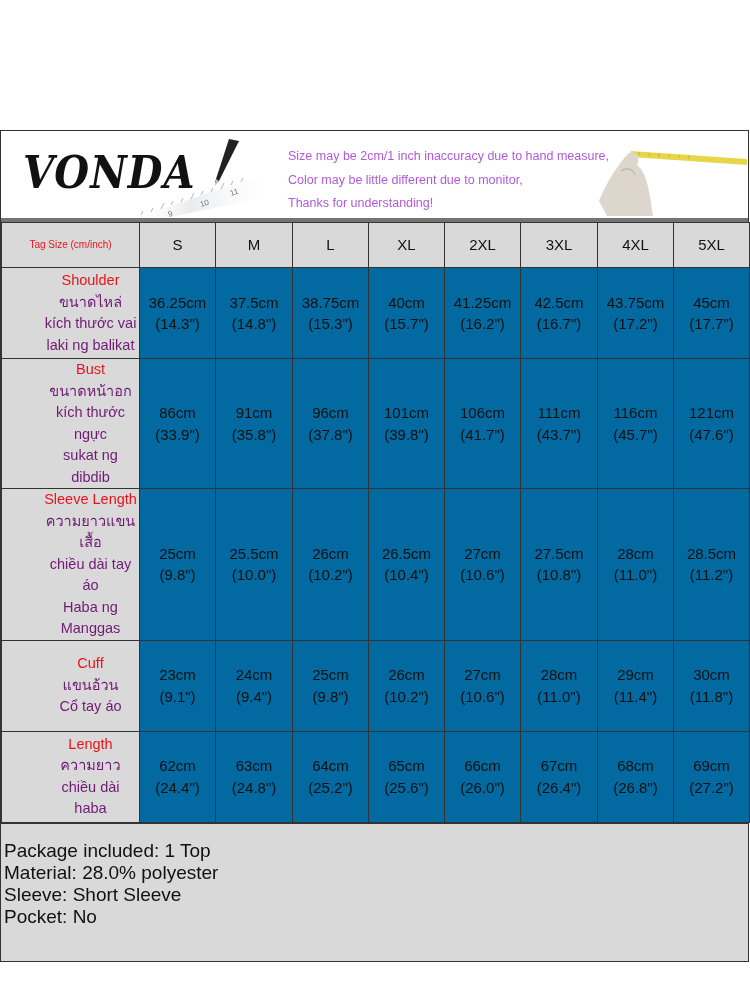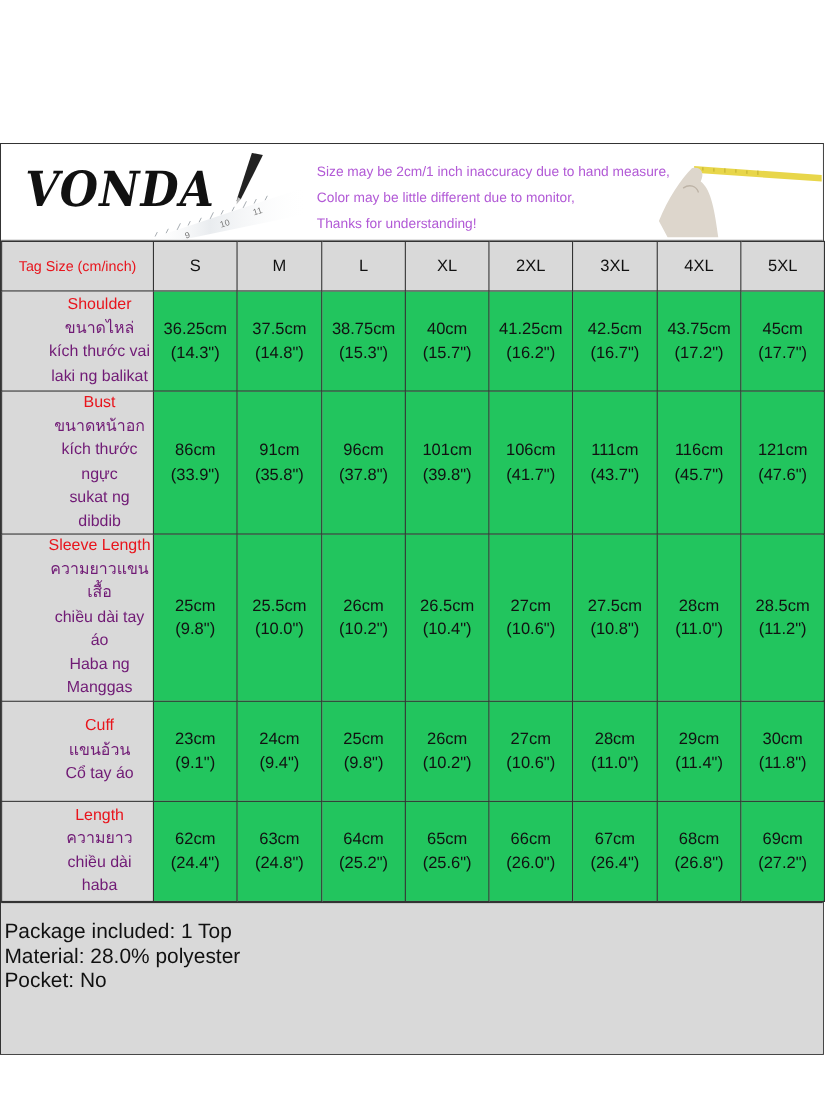"VONDA" .banner { border-bottom: 1px solid #737373 -> 4px solid #737373 }
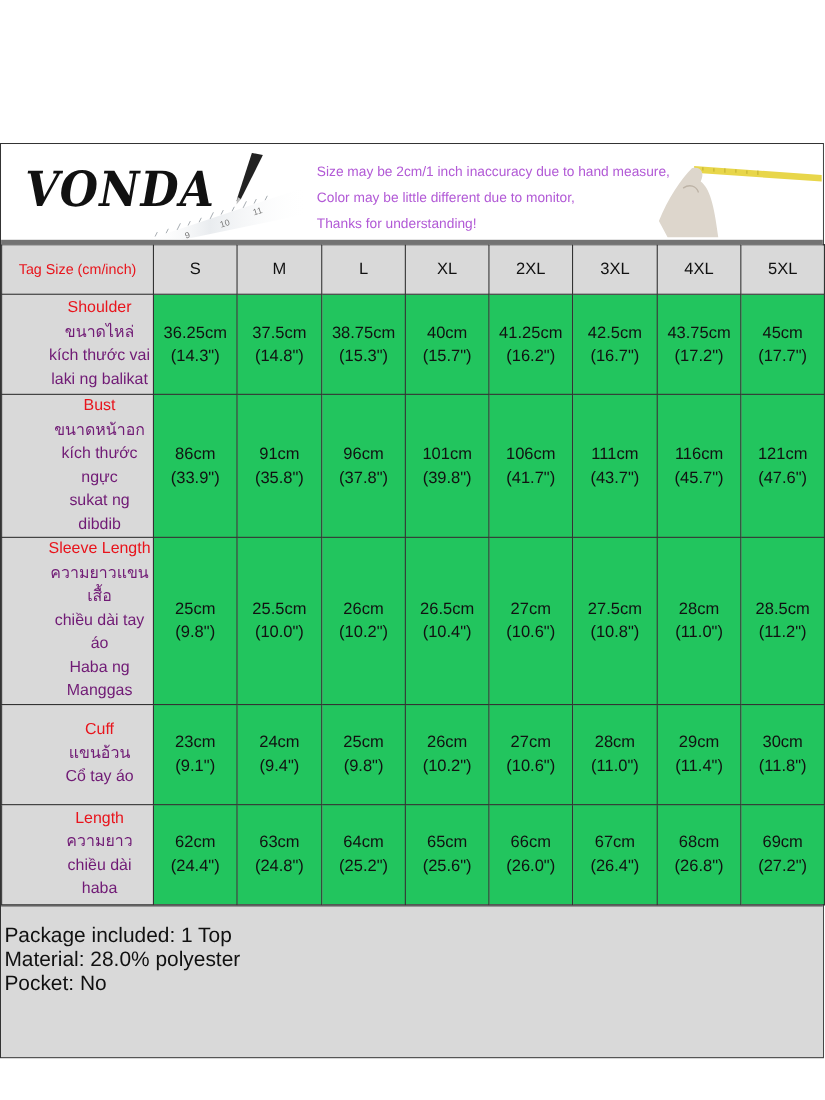"Tag Size (cm/inch)" tr.hdr td.lbl { font-size: 13px -> 10px }
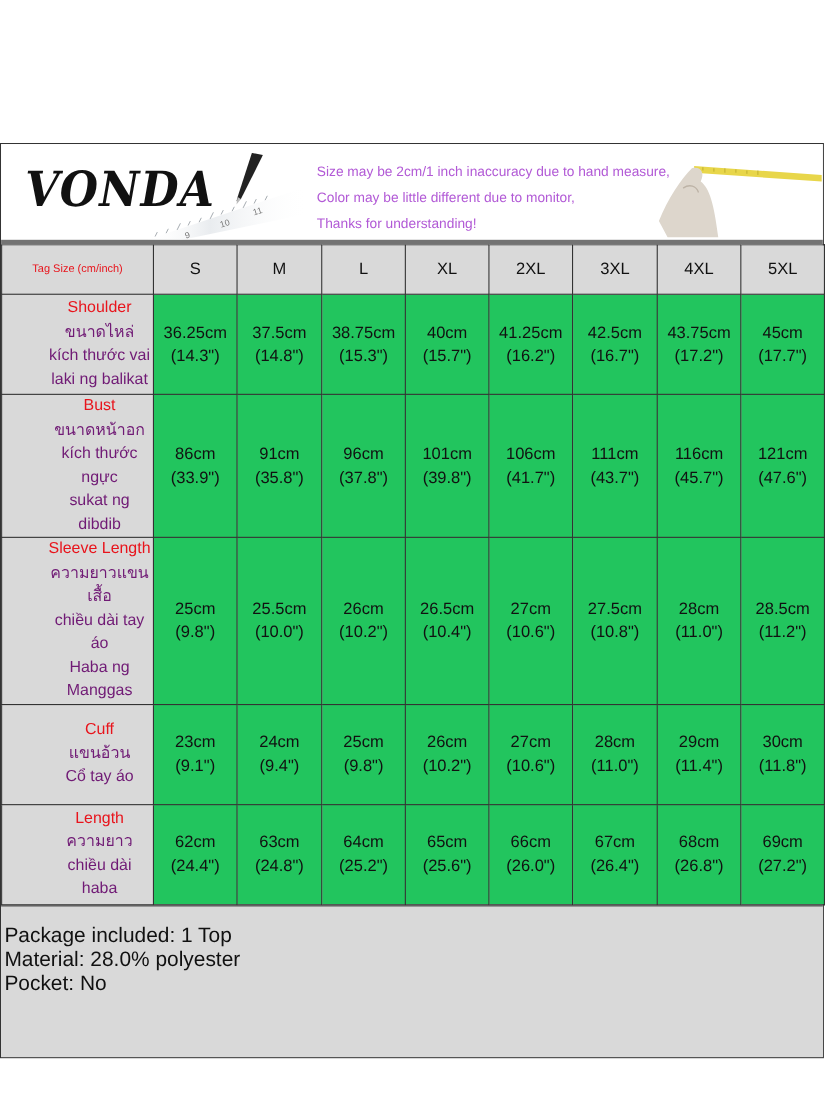"36.25cm" tr.dat td { background: #22c55e -> #0369a1 }
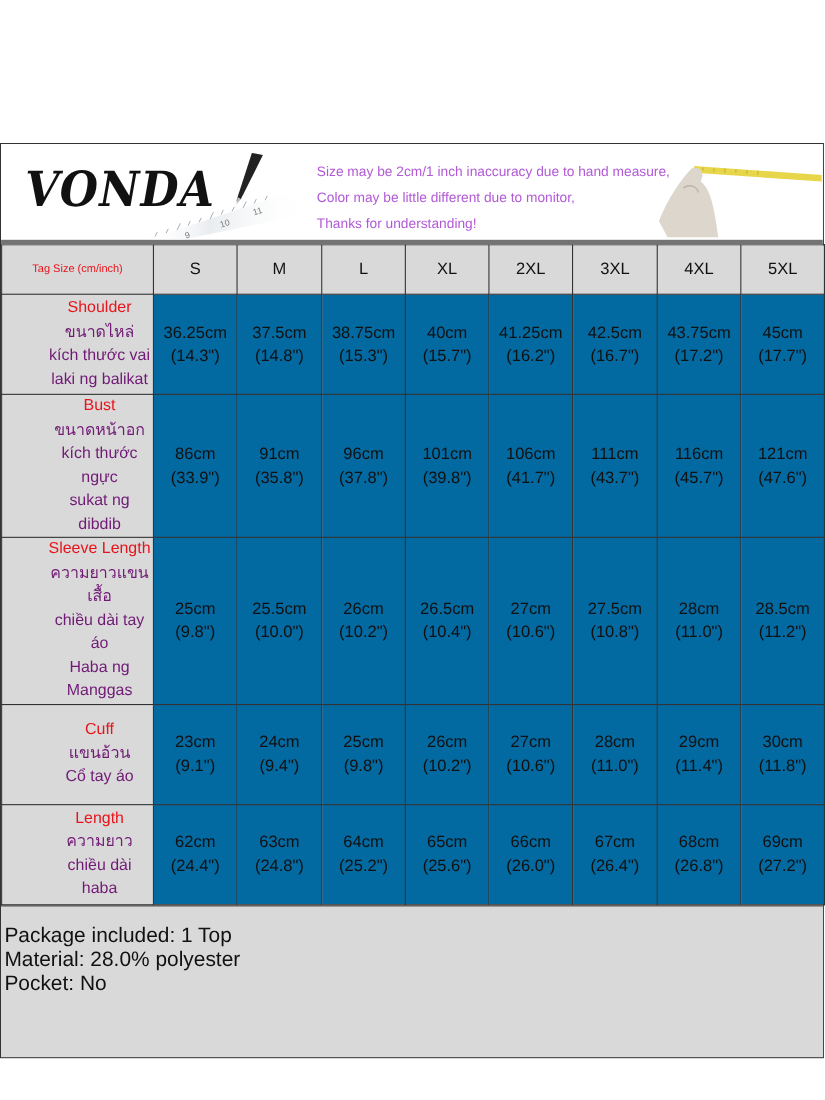"Sleeve: Short Sleeve" div { html: none -> <div>Sleeve: Short Sleeve</div> }
